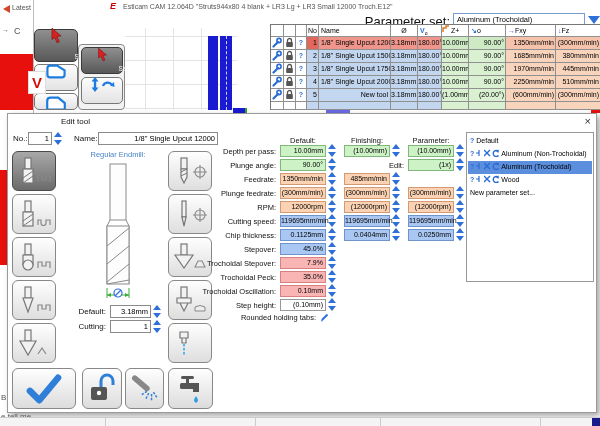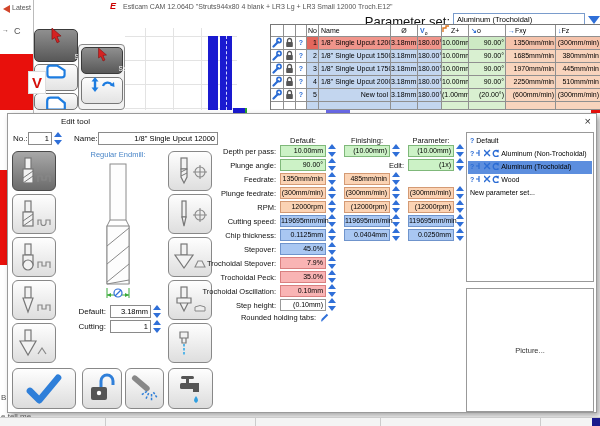"Picture..." div { html: <div>Picture...</div> -> none }
